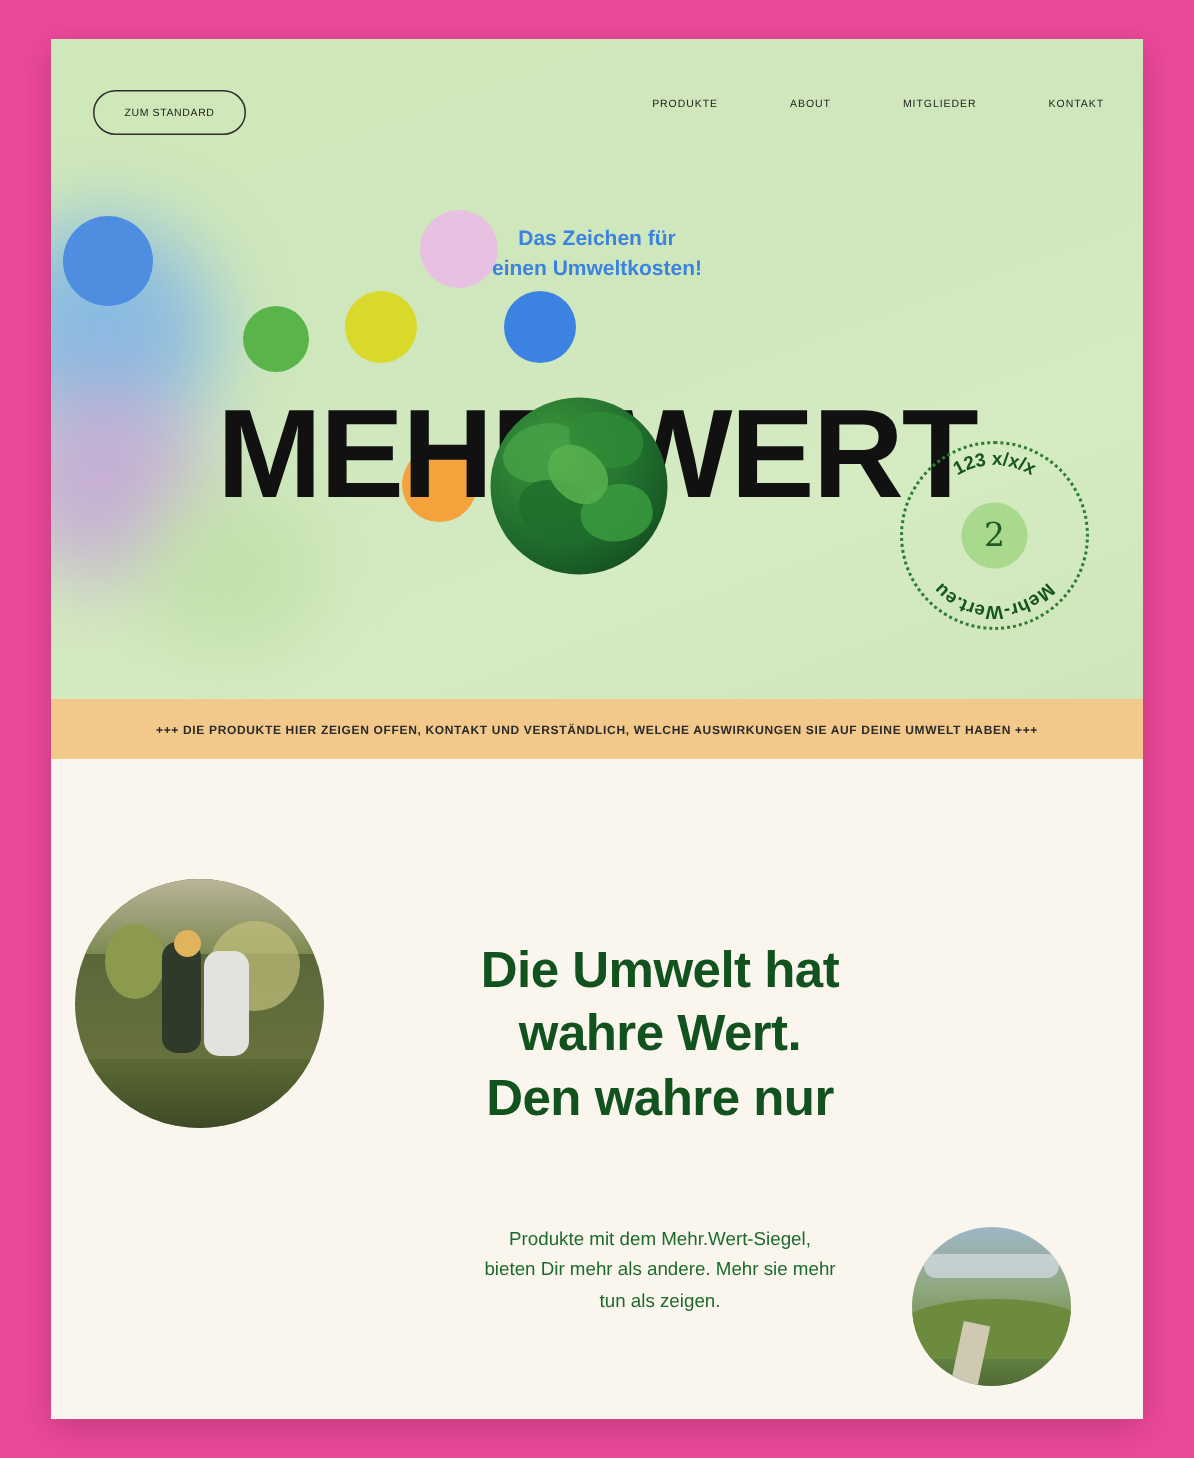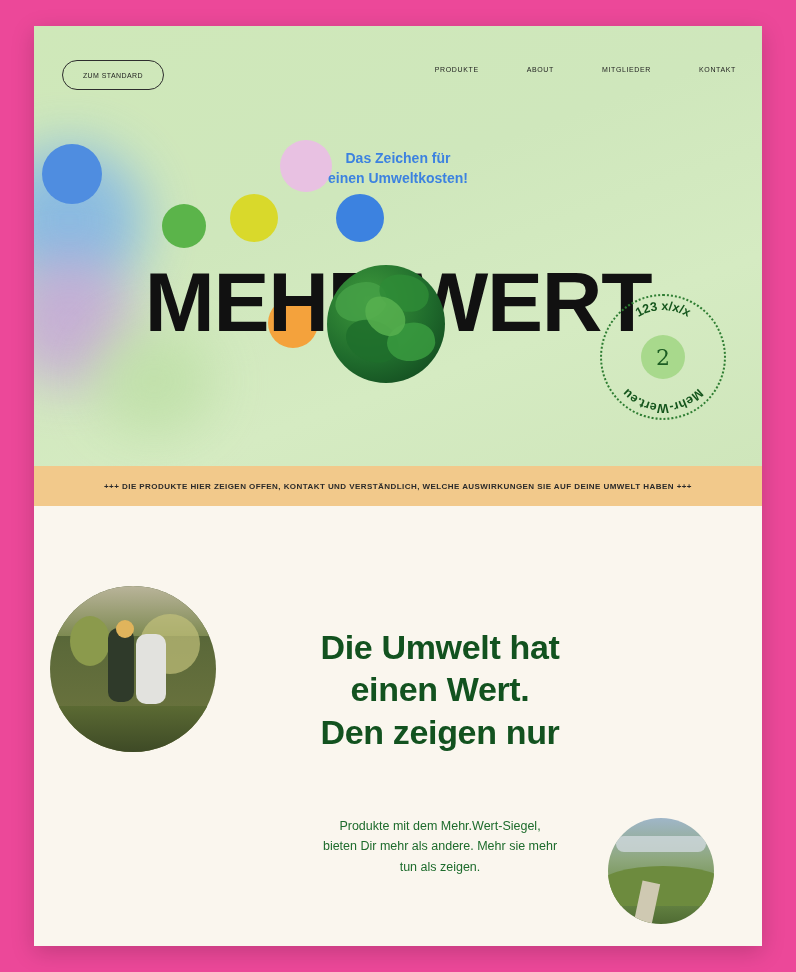"einen Wert." span { text: einen -> wahre }
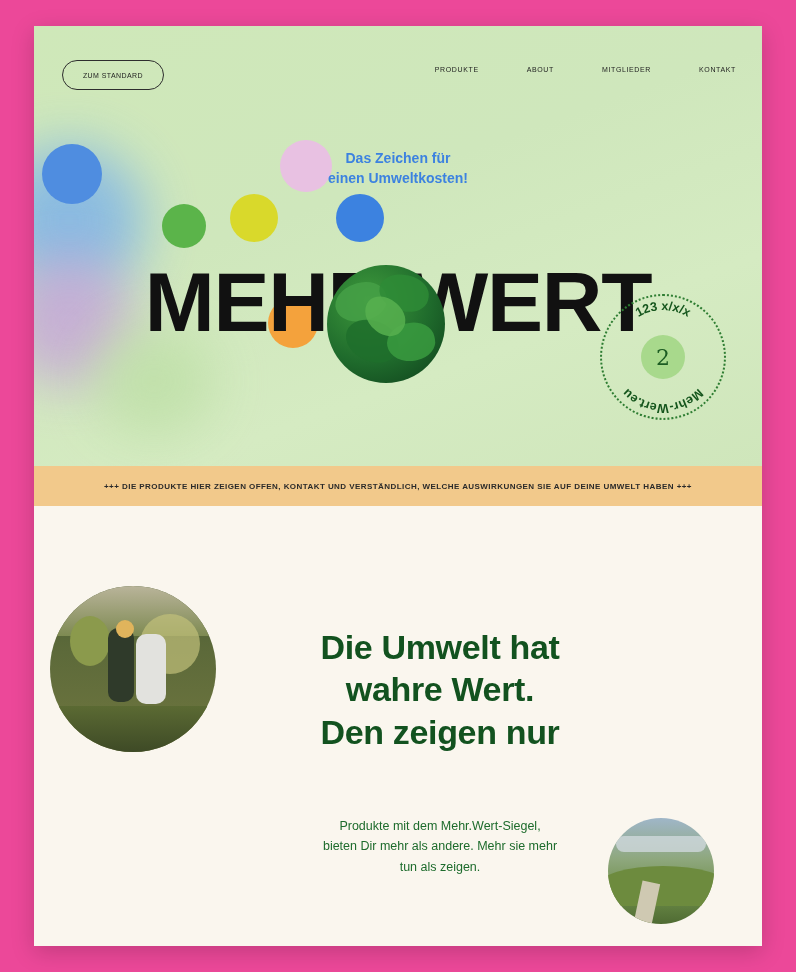"Den zeigen nur" span { text: zeigen -> wahre }
